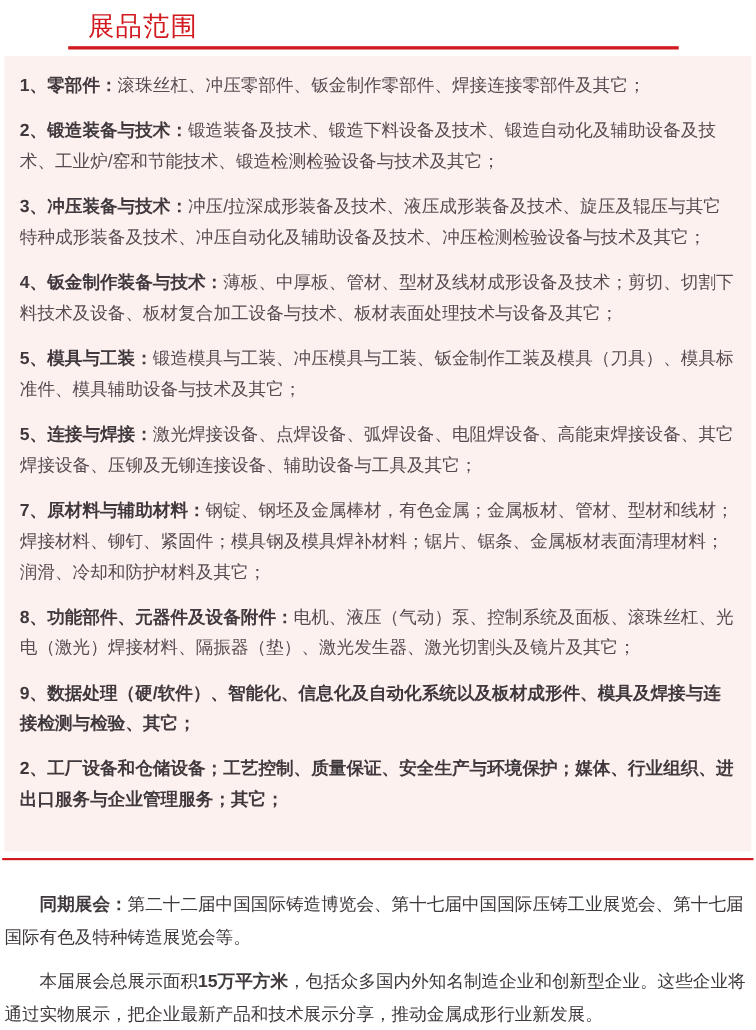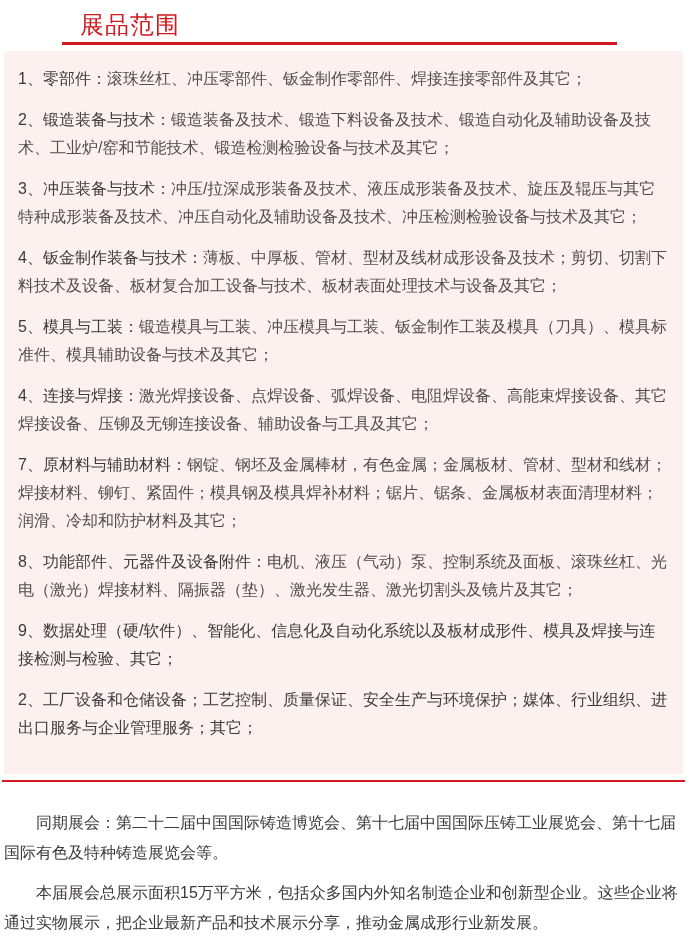"1、零部件：" .item .lead { font-weight: normal -> bold }
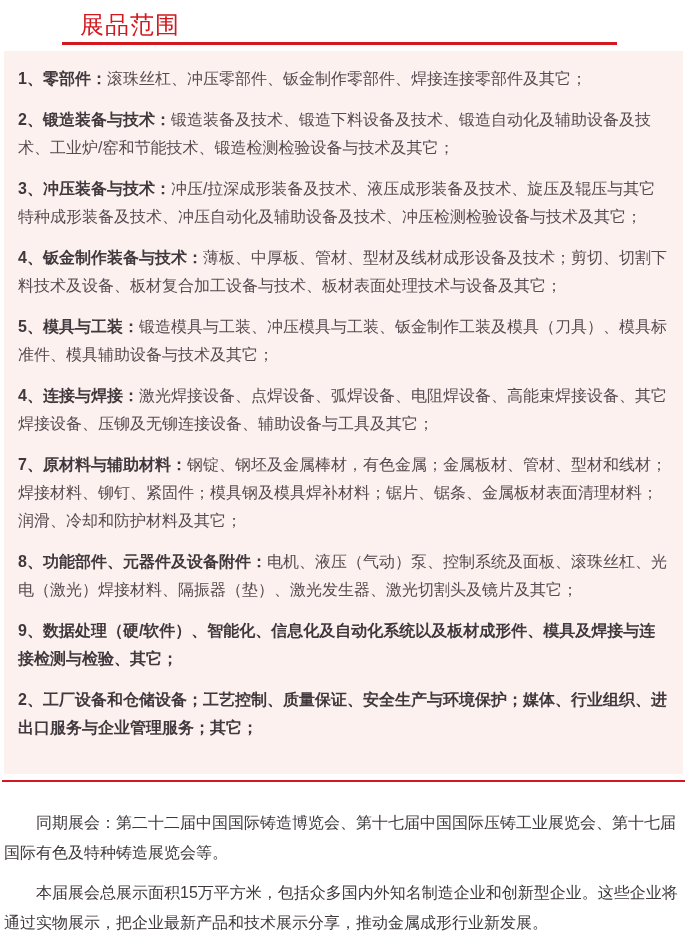"4、连接与焊接：" span.lead { text: 4 -> 5 }
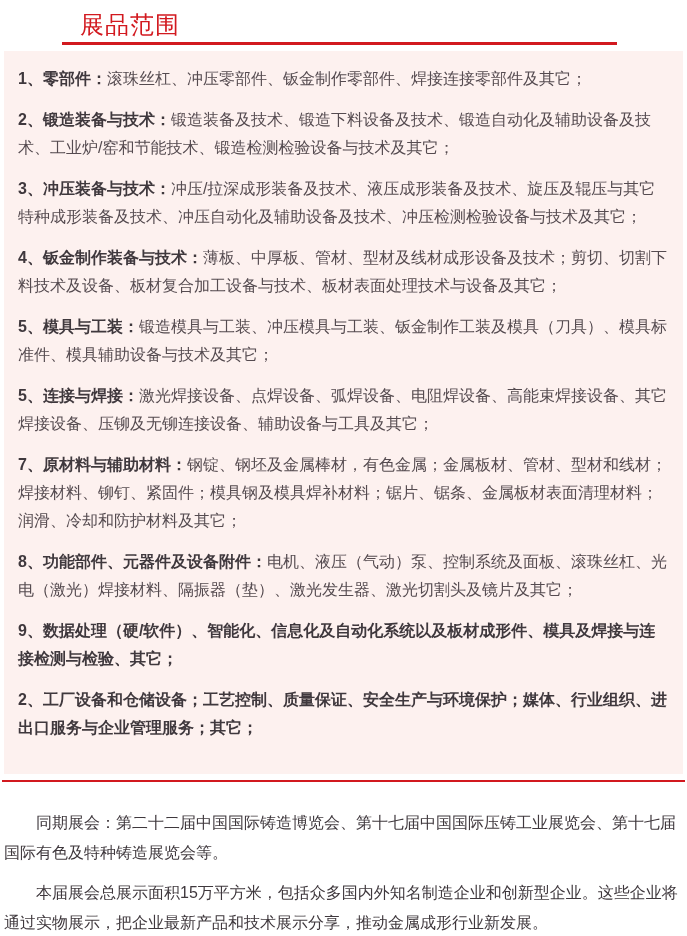"同期展会：" .fpara .b { font-weight: normal -> bold }
